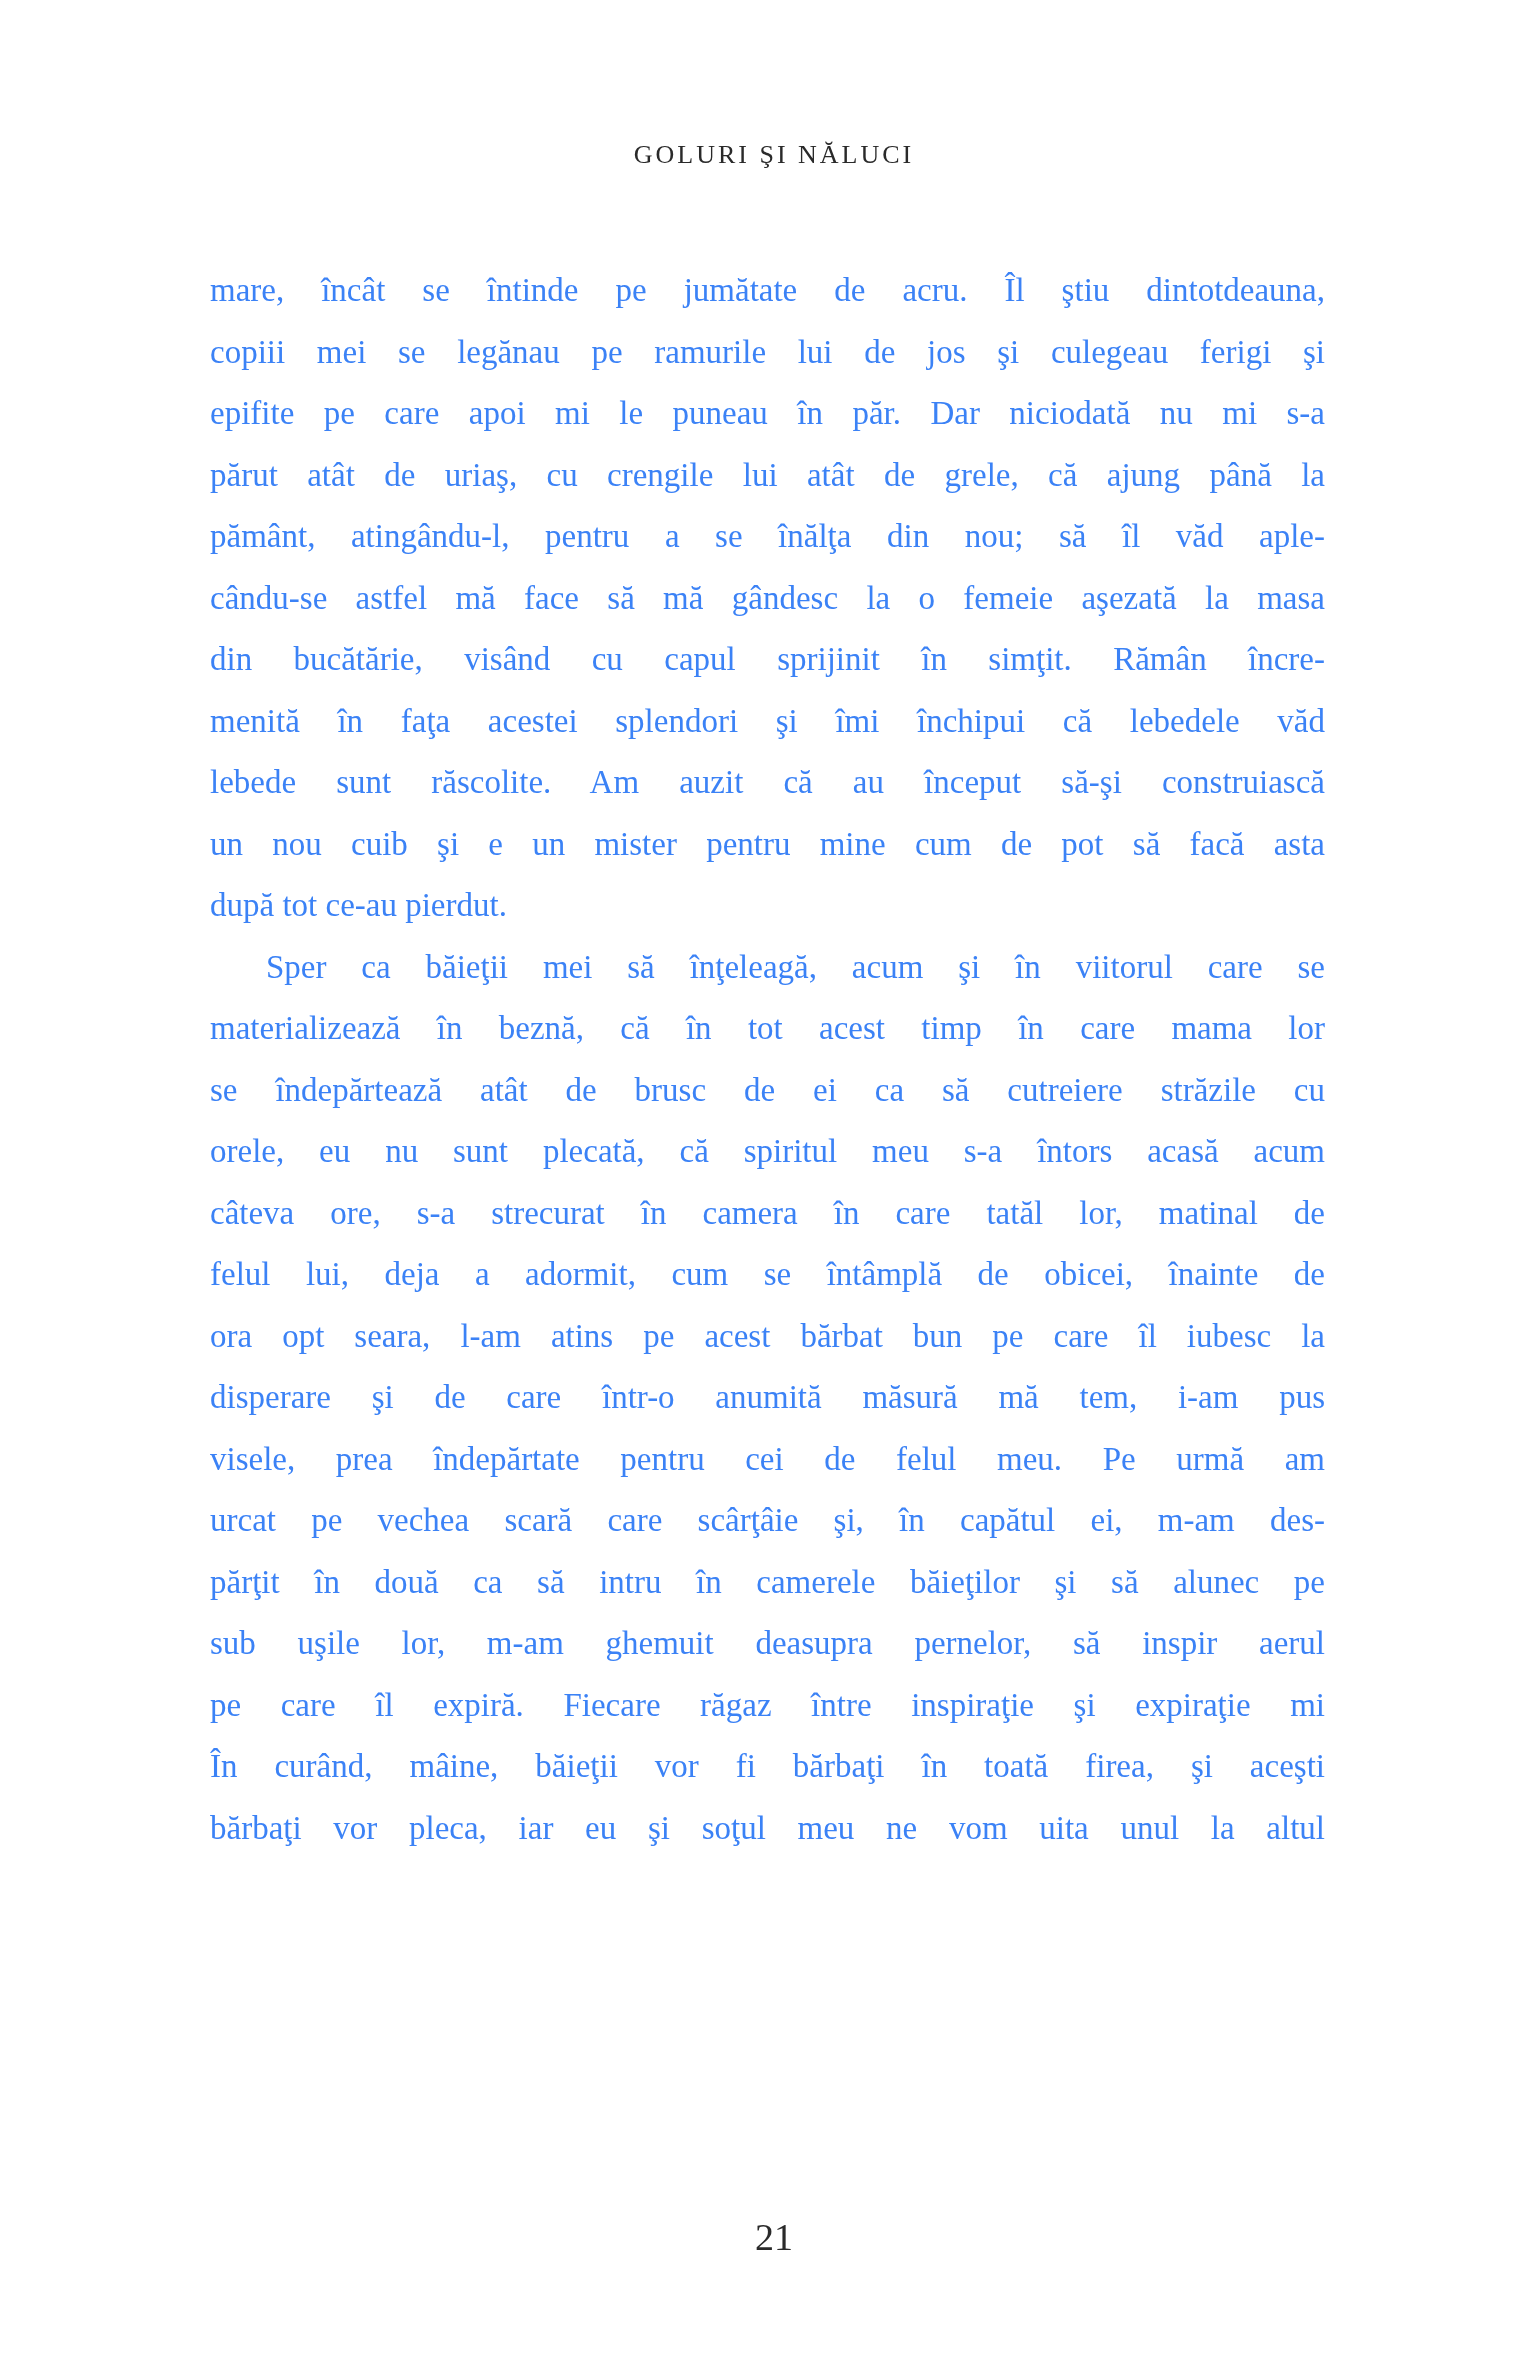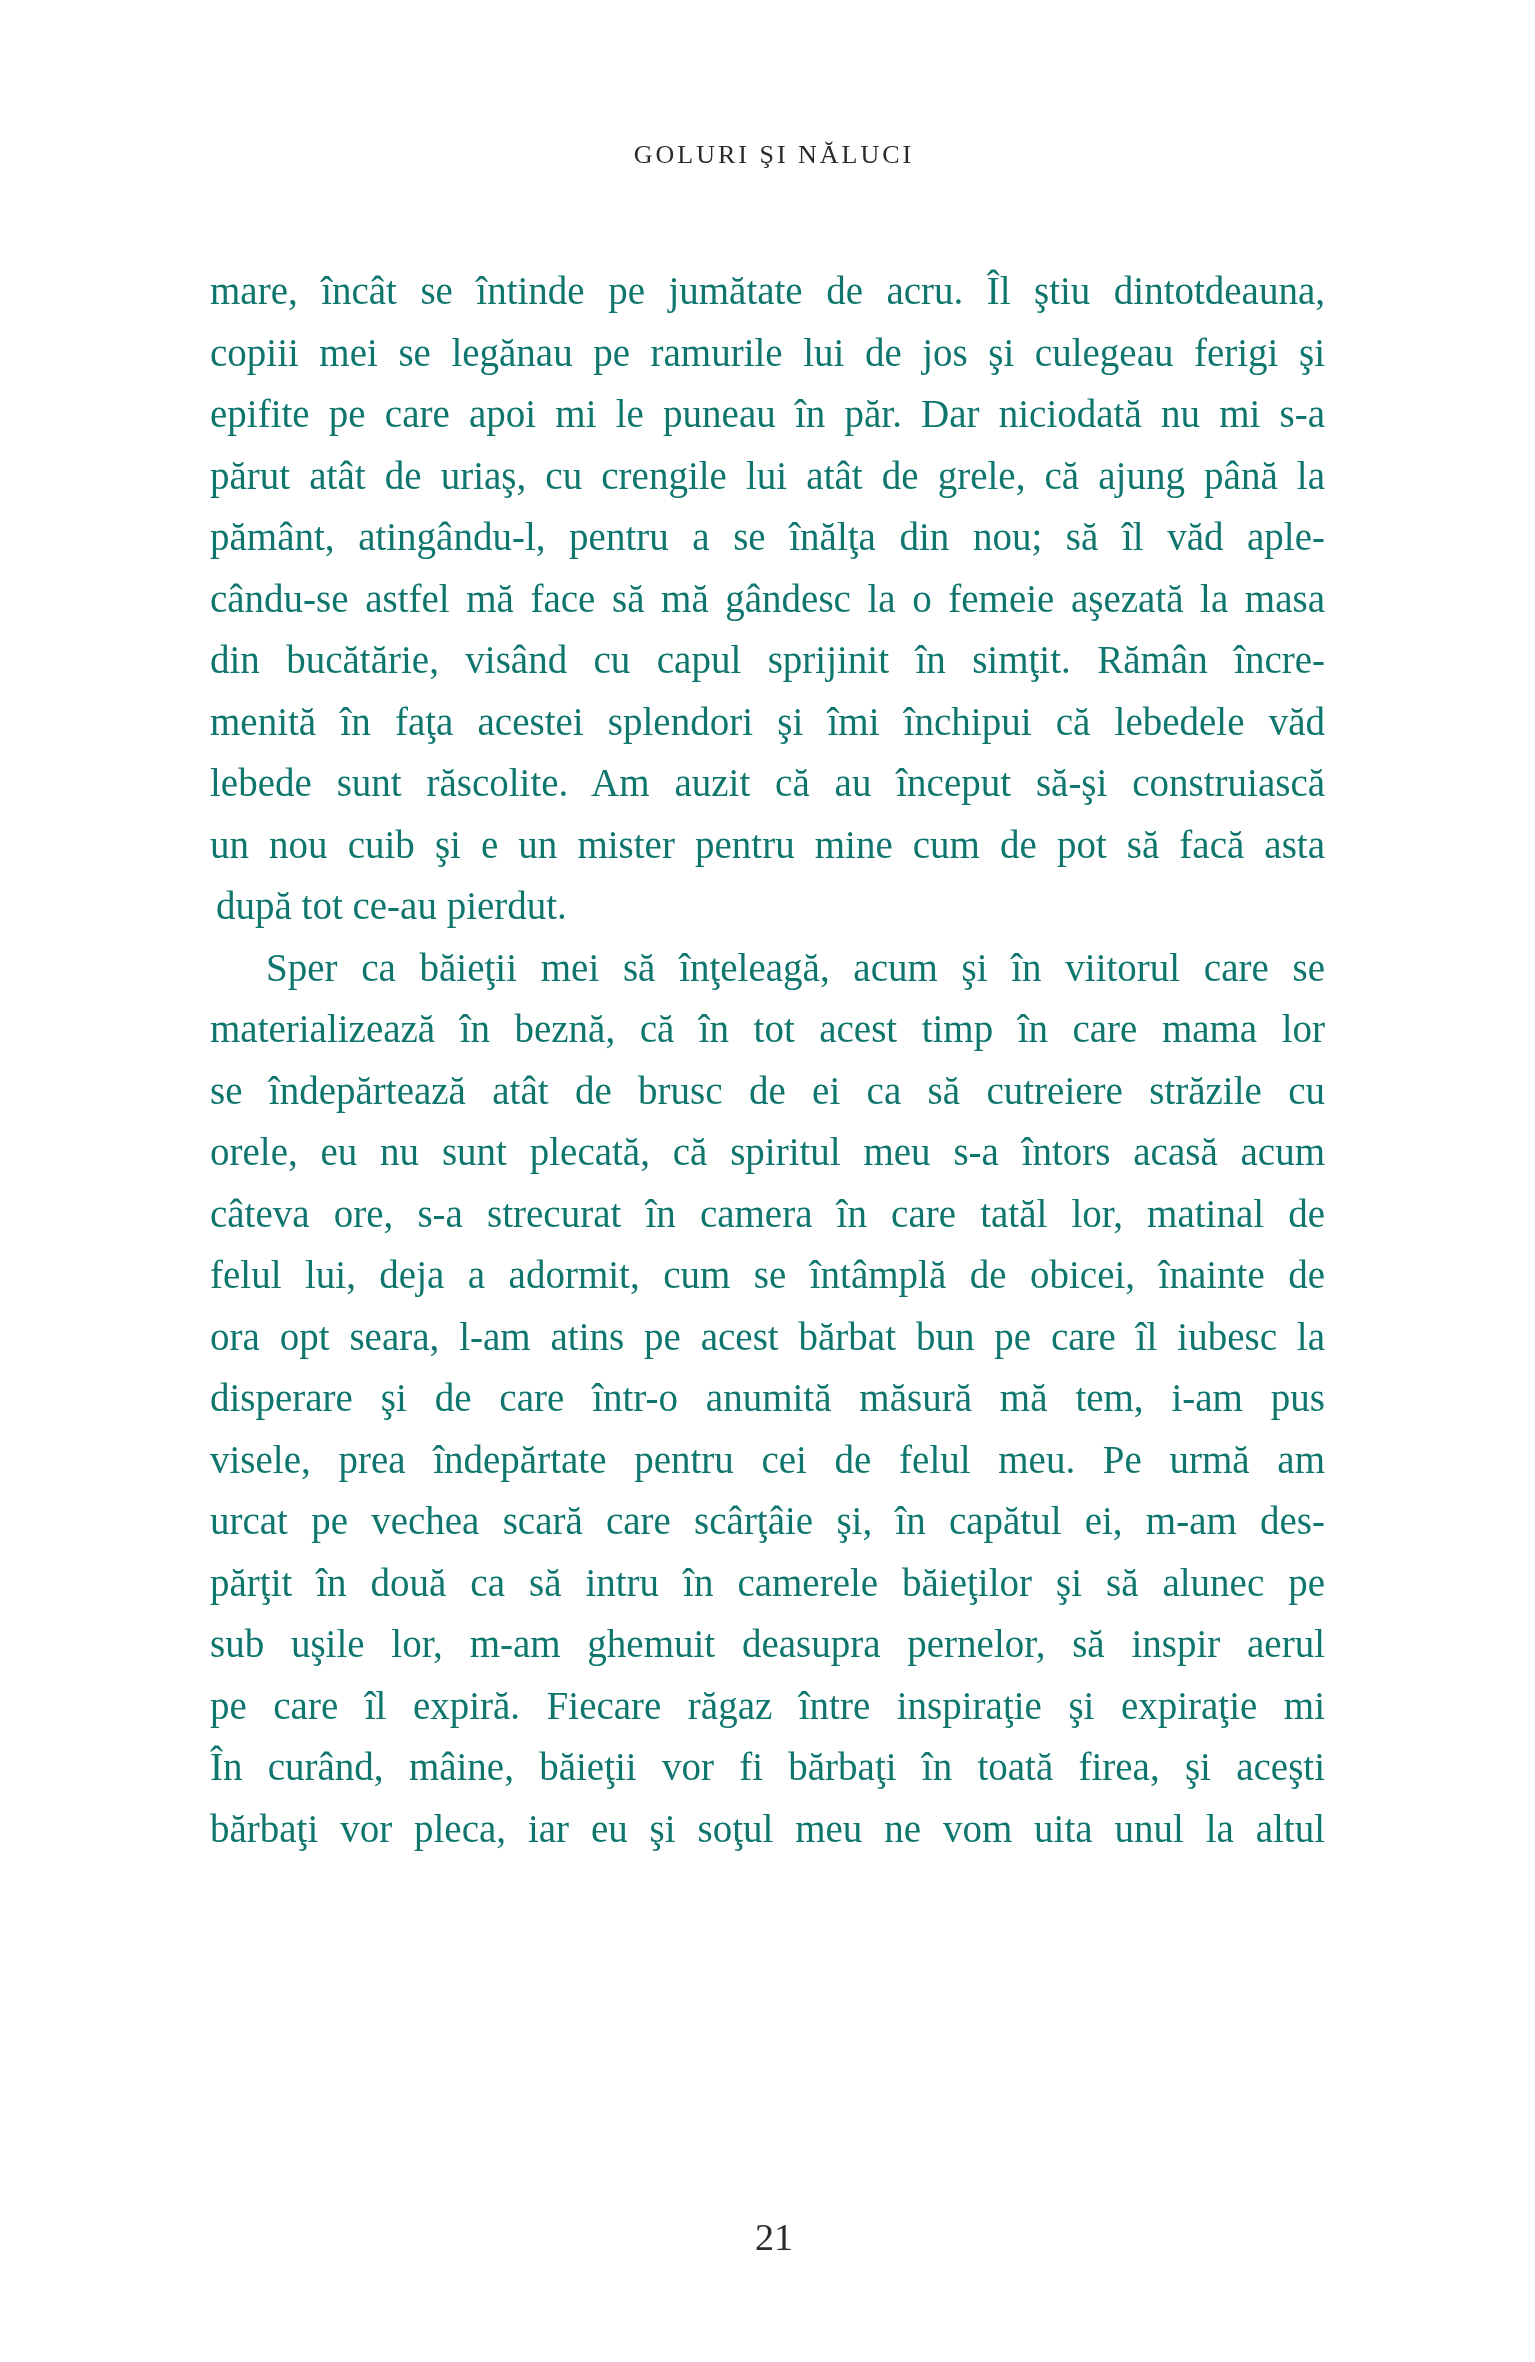"mare, încât se întinde pe" .body-text { color: #0f766e -> #3b82f6; font-size: 39px -> 33px }
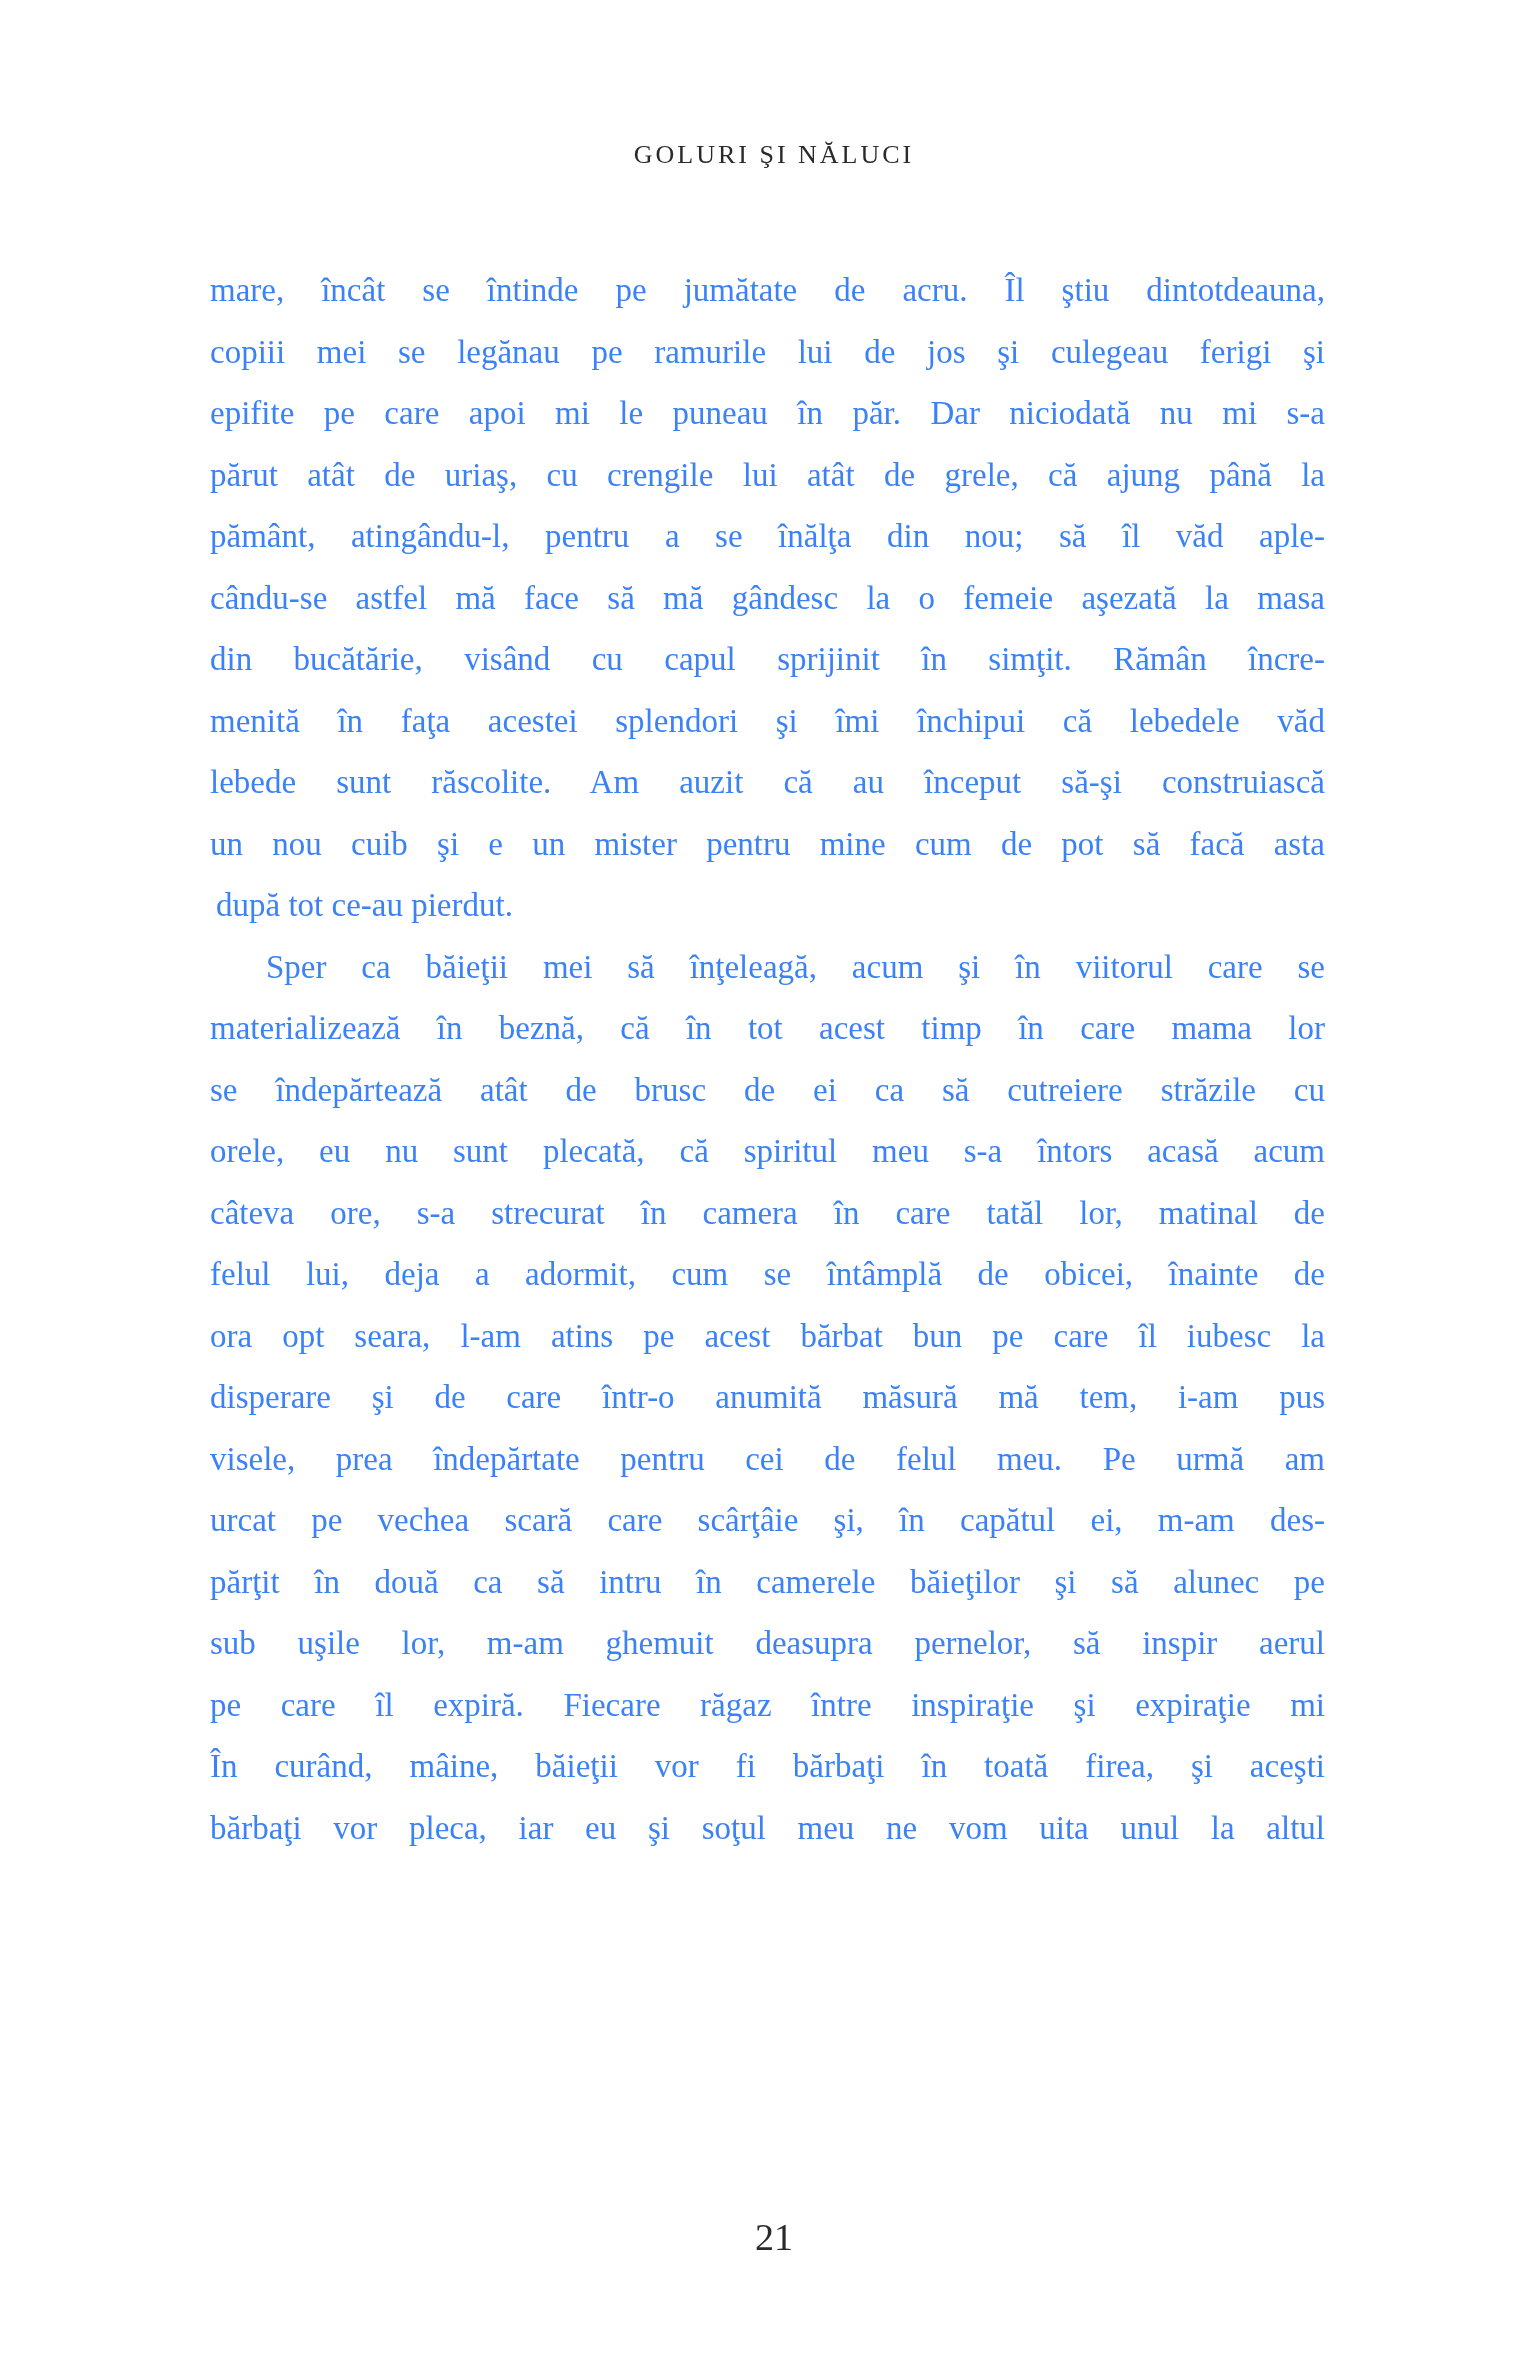"după tot ce-au pierdut." .line.lastline { margin-left: 6px -> none }
